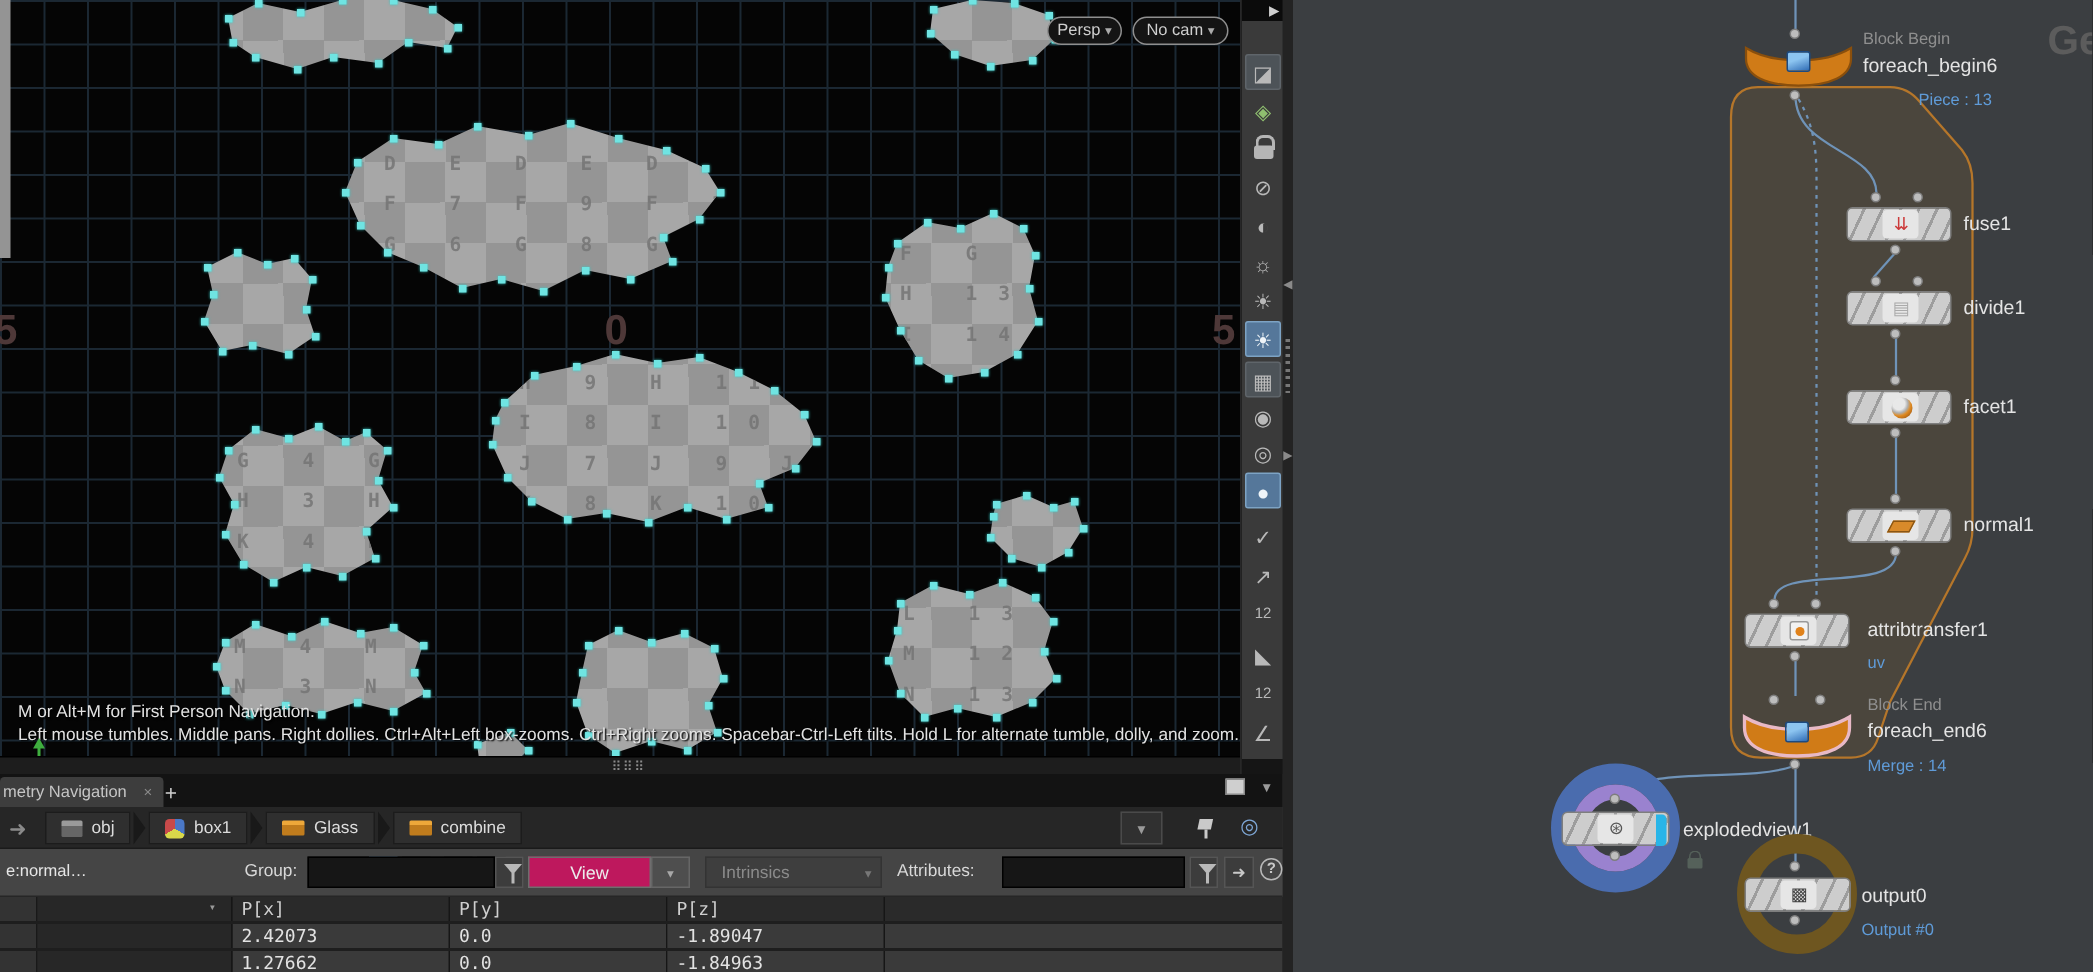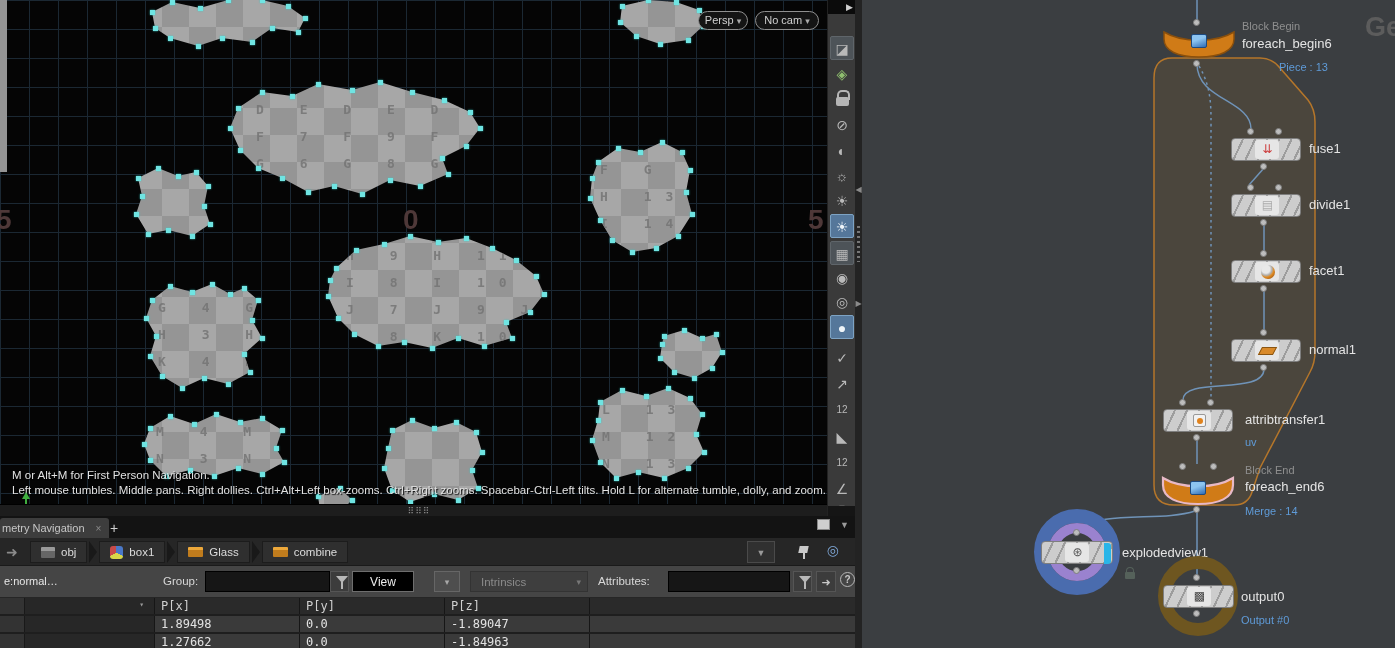"View" #view-btn { background: #000000 -> #be185d; width: 62px -> 82px }
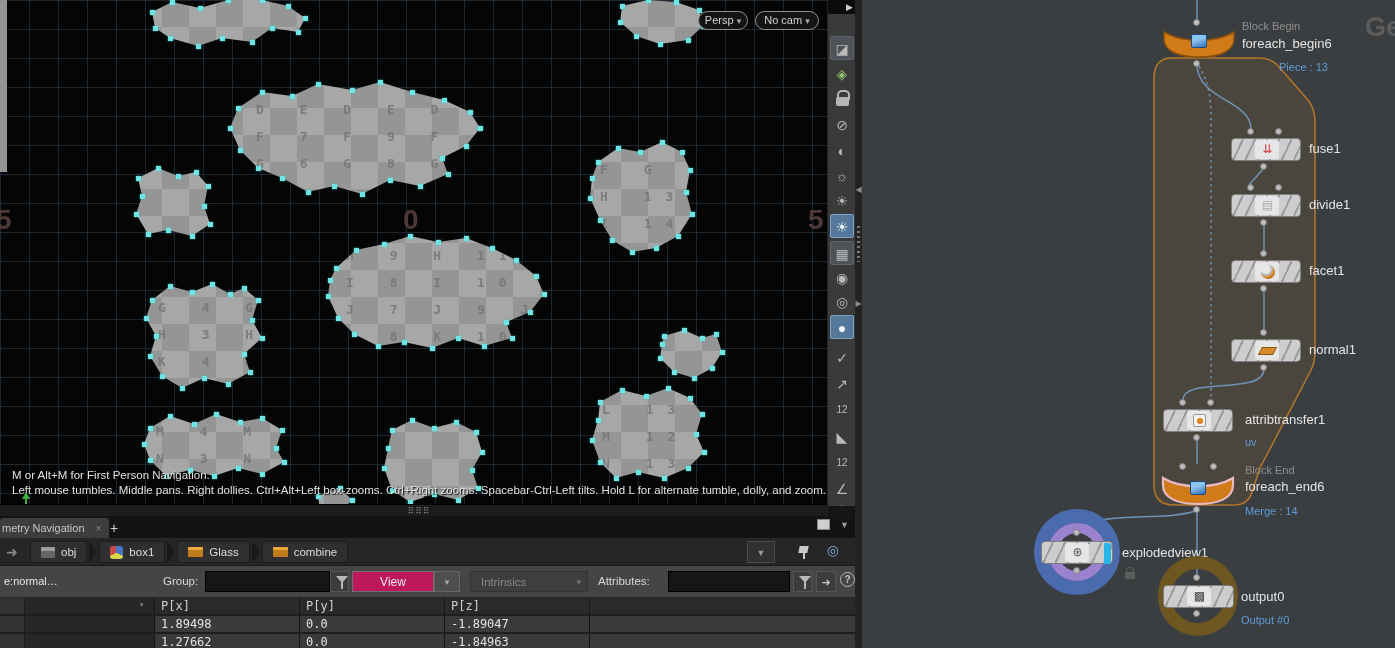"1.89498" div.tcell { text: 1.89498 -> 2.42073 }
